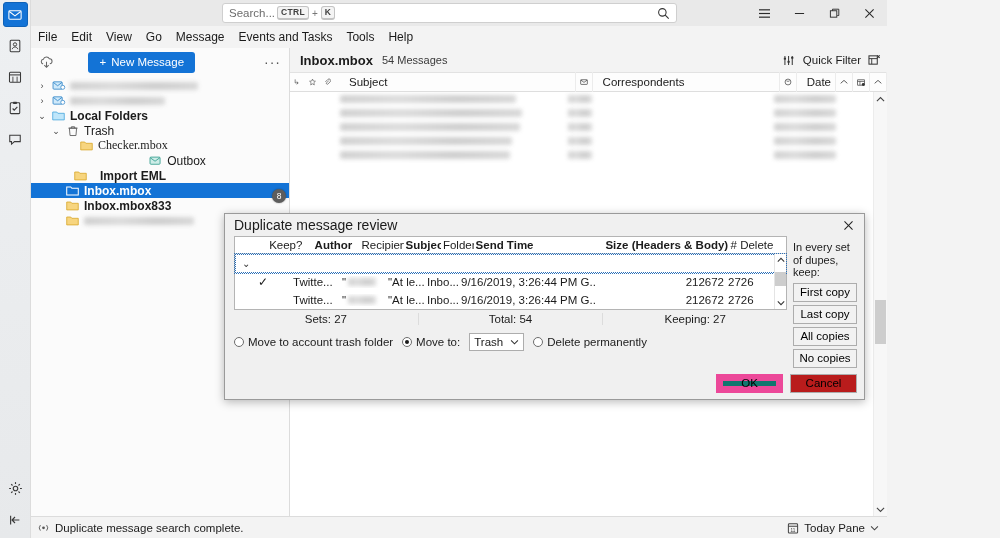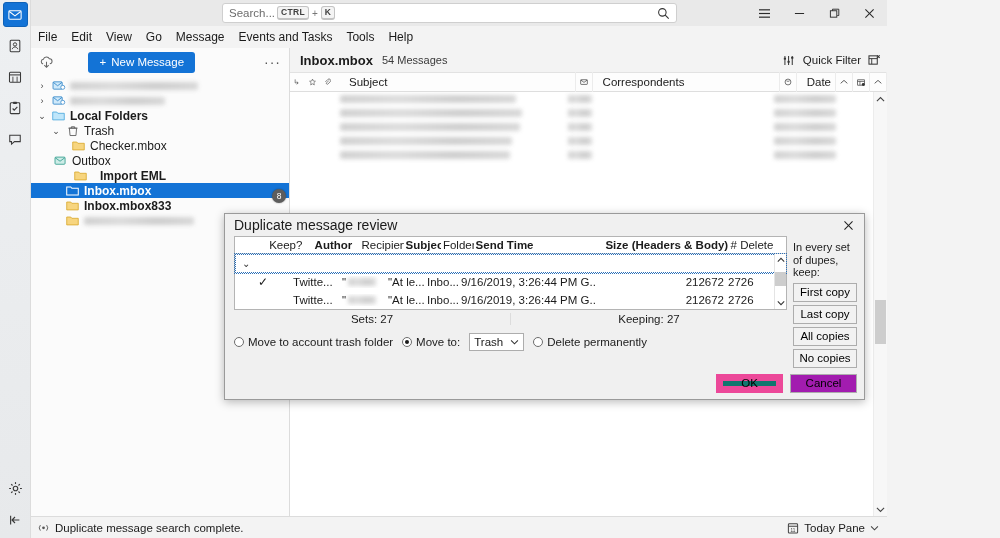"Checker.mbox" div.trow { font-family: none -> Liberation Serif, serif; padding-left: 26px -> 34px }
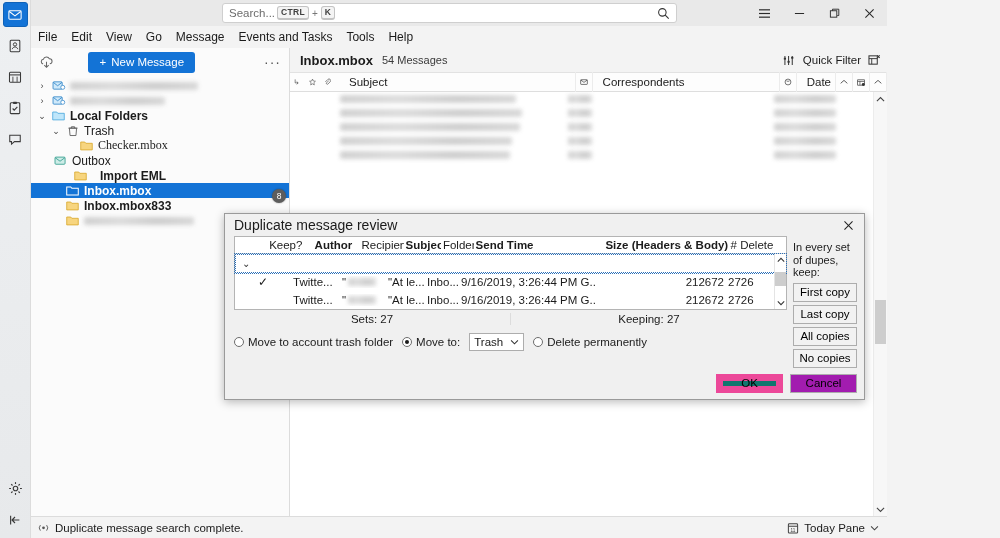"Outbox" div.trow { justify-content: none -> center; padding-left: 8px -> 20px }
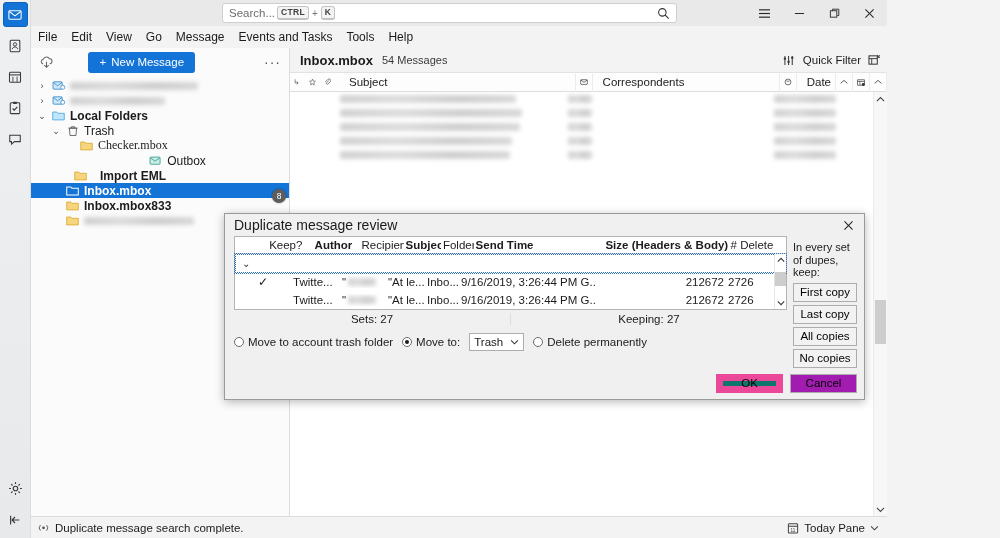"Total: 54" div.tot { html: none -> <div>Total: 54</div> }
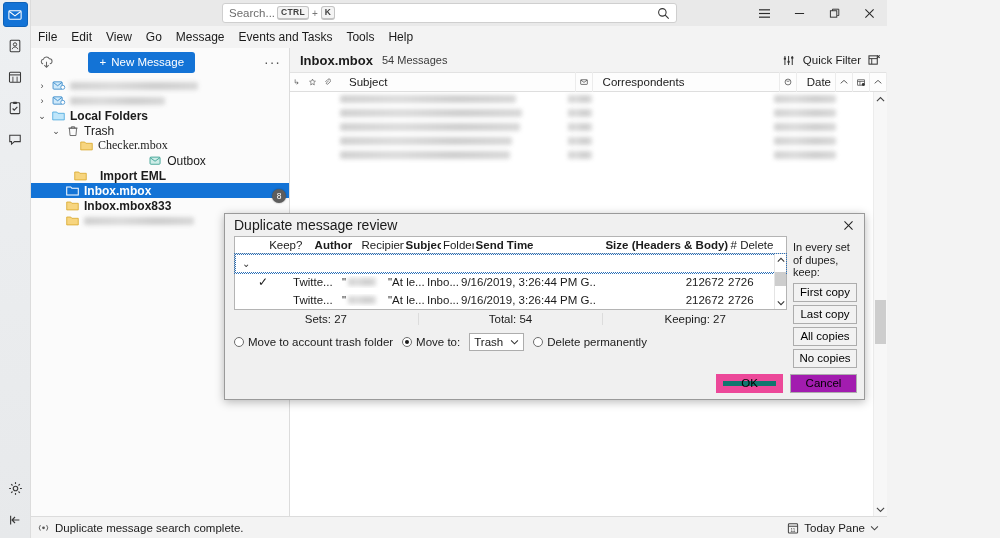"Cancel" .fbtn { background: #a21caf -> #b91c1c }
